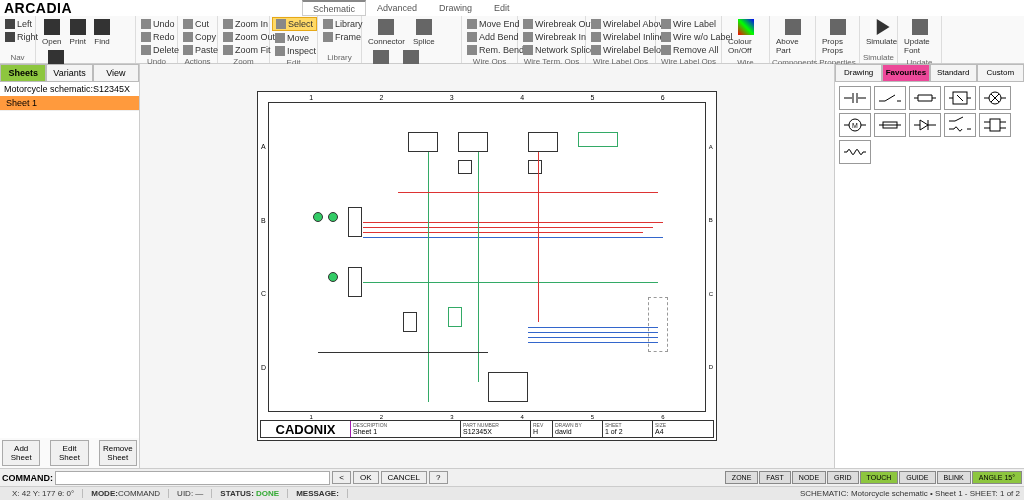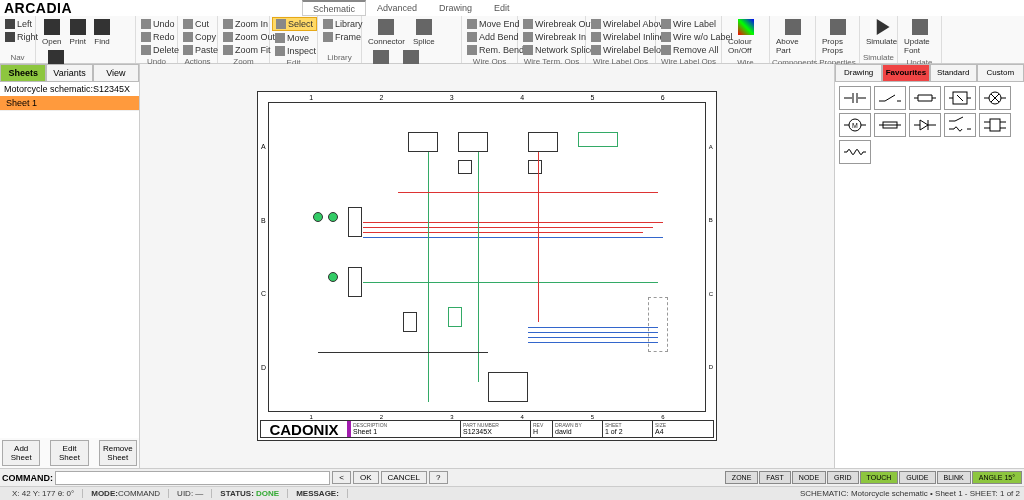"Favourites" .rp-tab.active { background: #ef4444 -> #ec4899 }
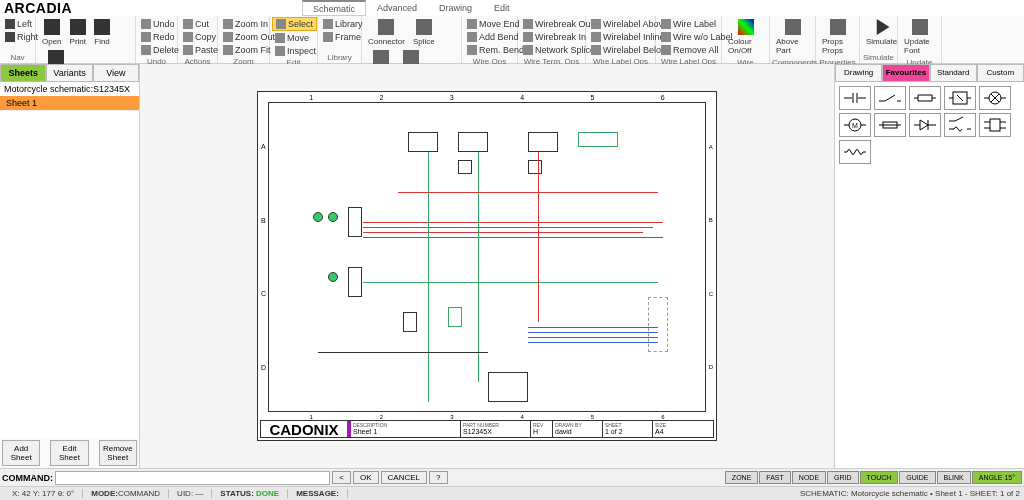"CADONIX" .tb-logo { border-right: 4px solid #a21caf -> 1px solid #a21caf; font-size: 15px -> 13px }
